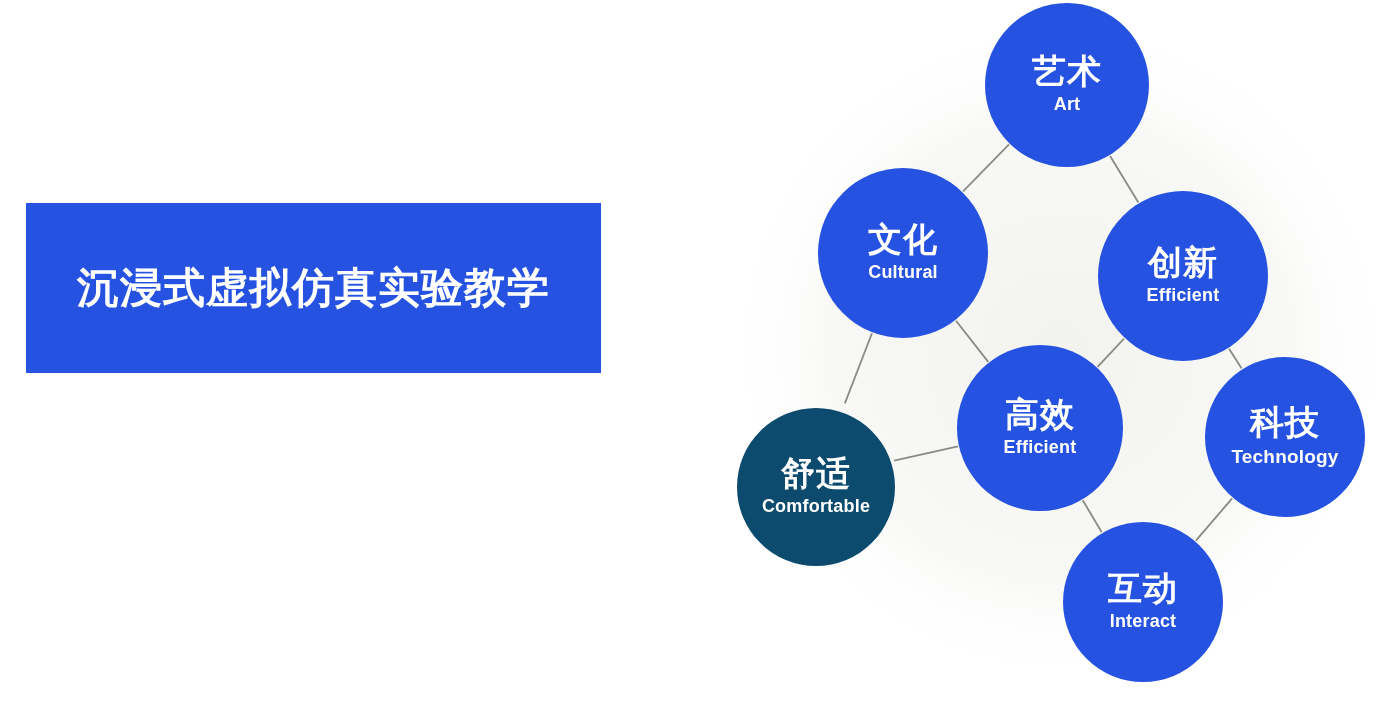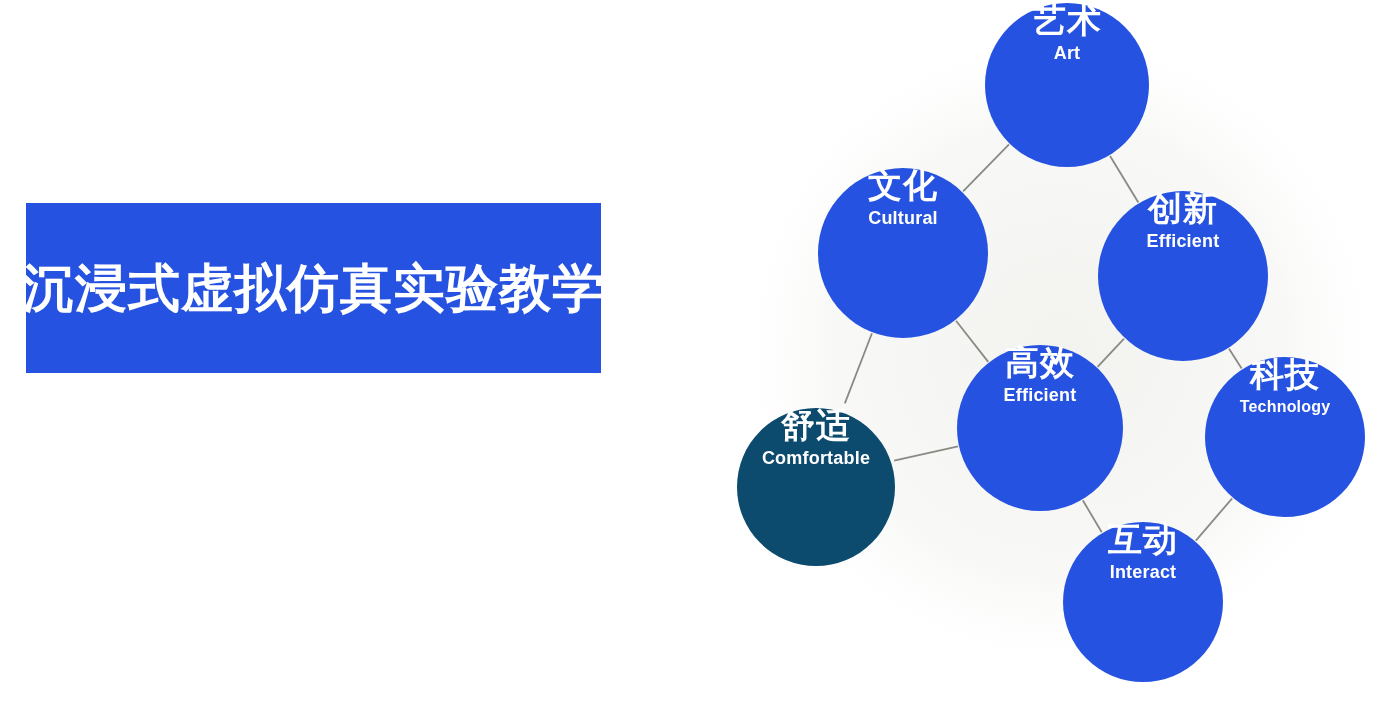"艺术" .node { justify-content: flex-start -> center }
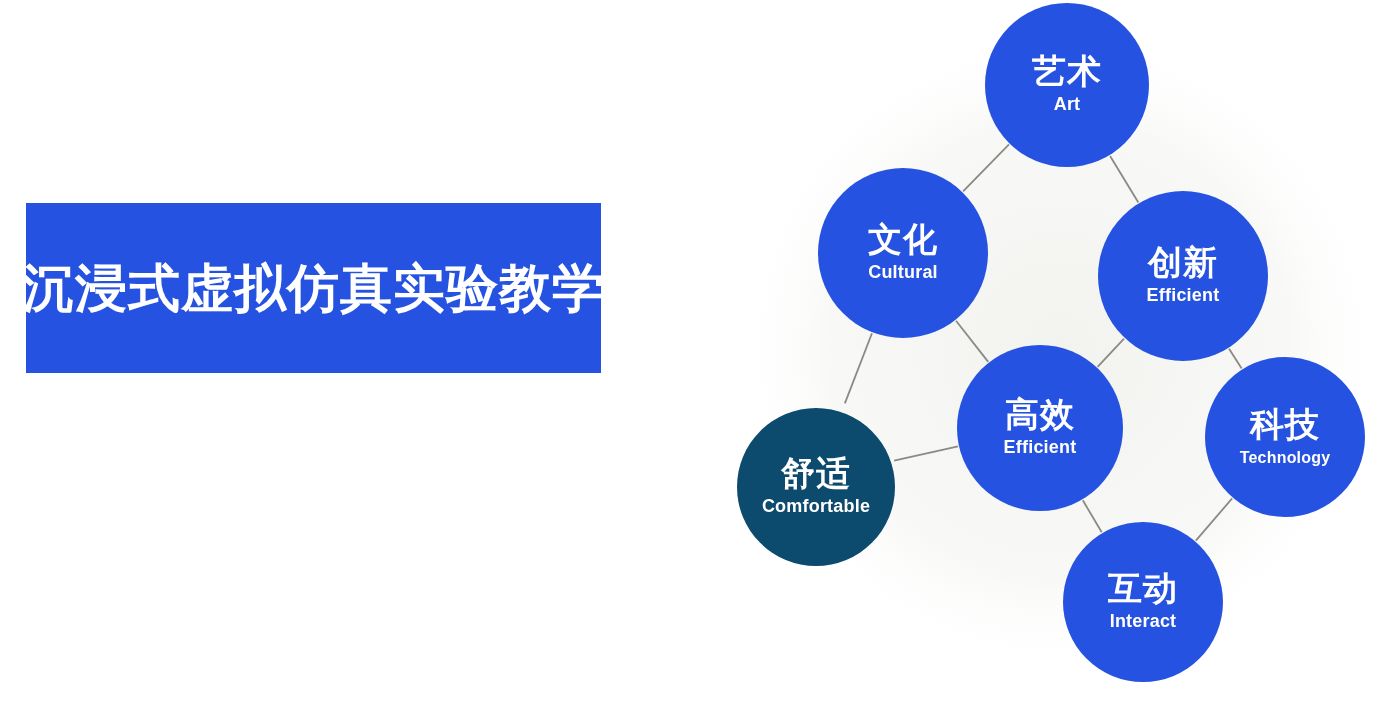"沉浸式虚拟仿真实验教学" #title-text { font-size: 52px -> 42px }
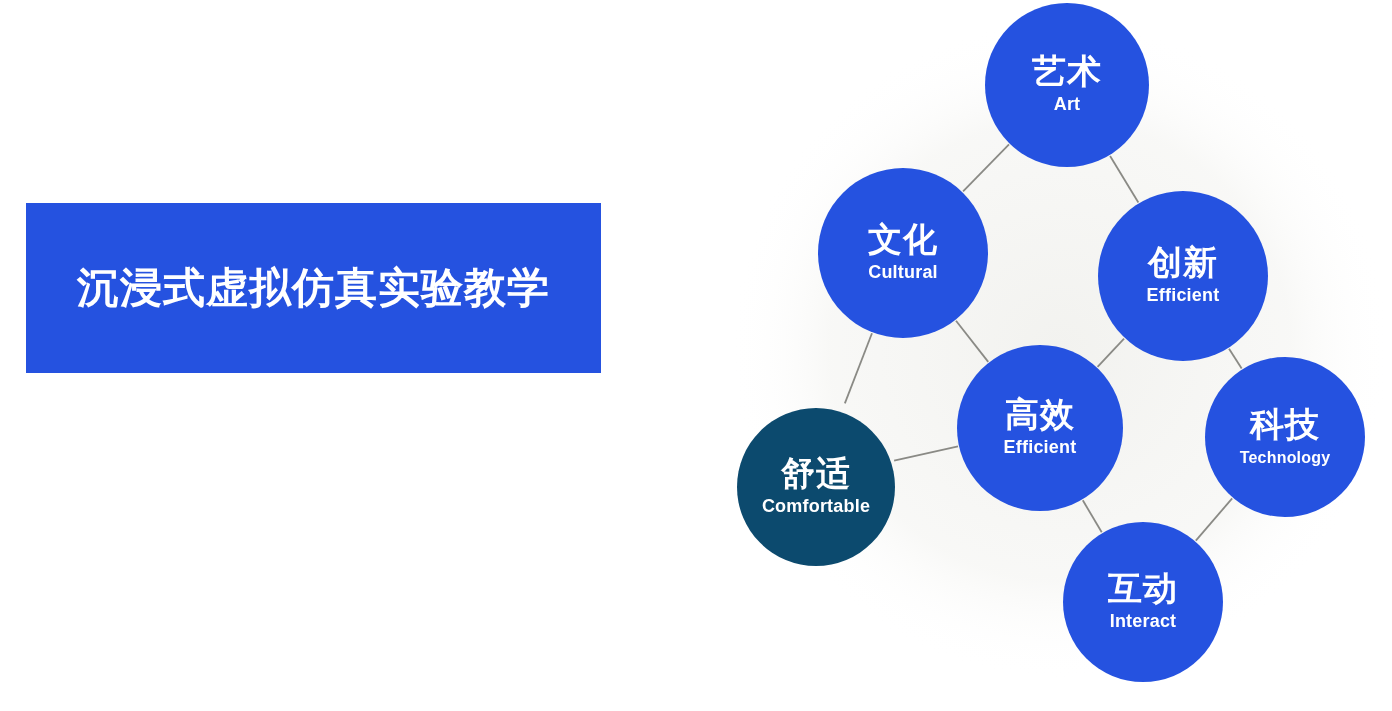"Technology" span.node-en { font-size: 16px -> 19px }
